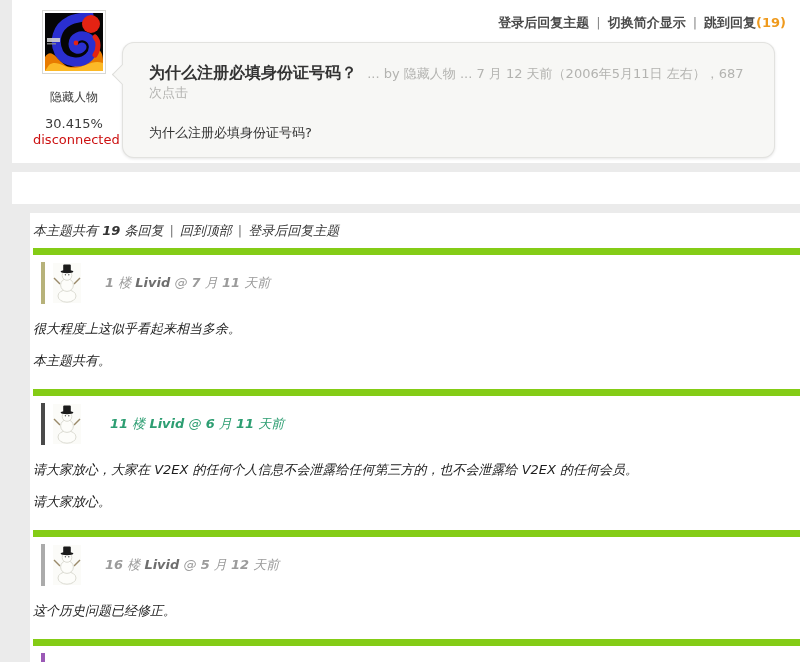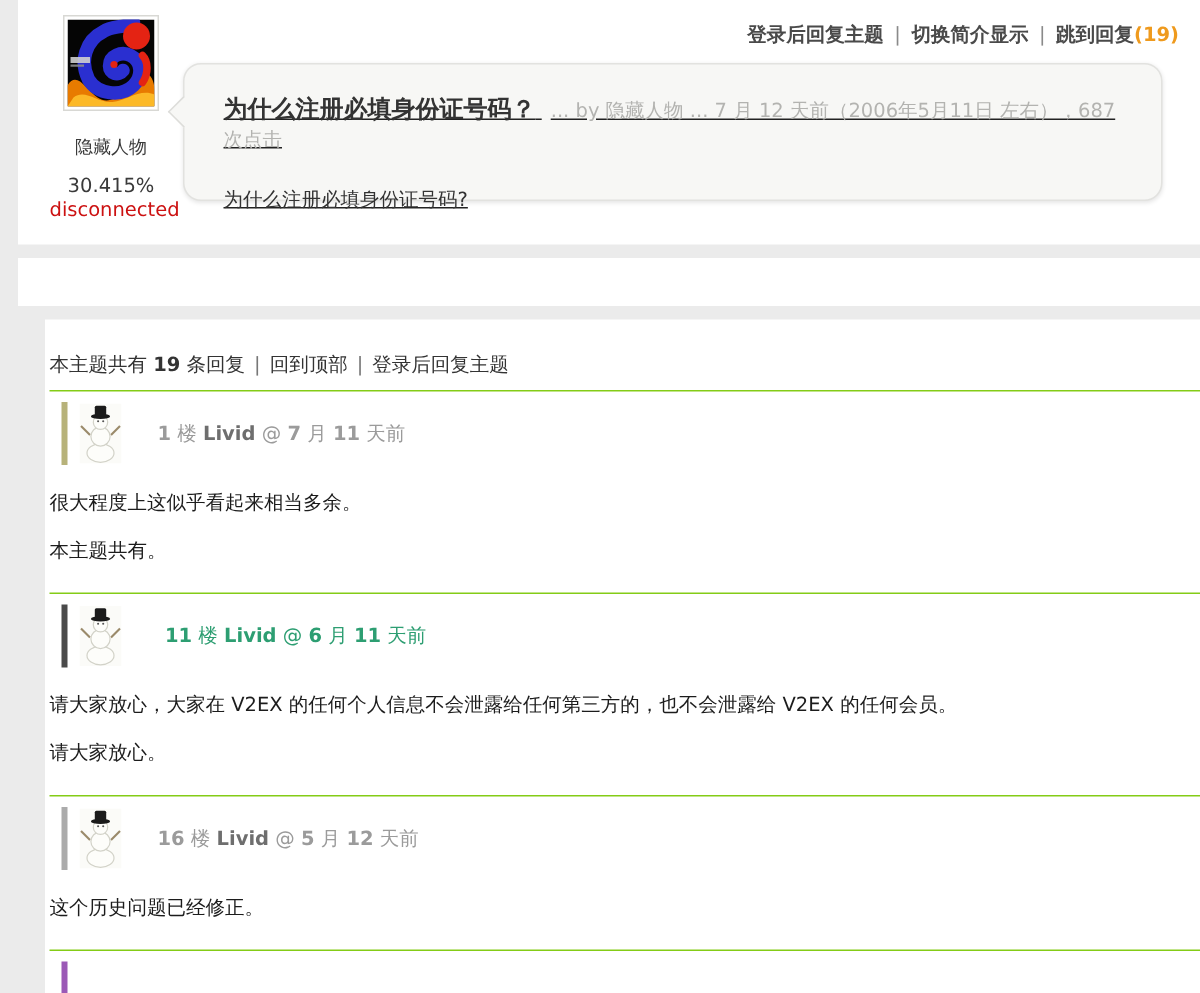"为什么注册必填身份证号码？ ... by 隐藏人物 ..." .bubble { height: 92px -> 116px; text-decoration: underline -> none }
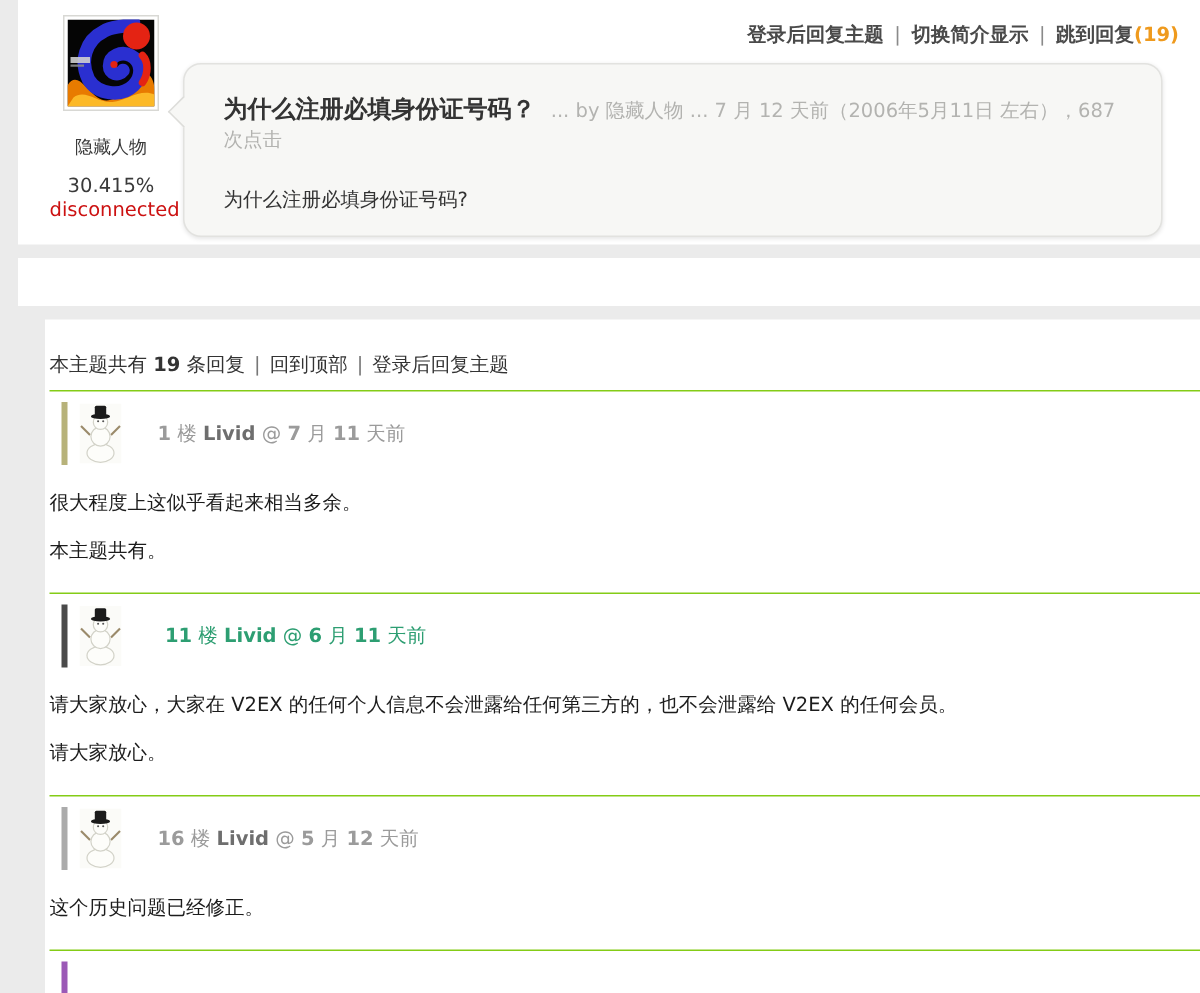"本主题共有 19 条回复 | 回到顶部" .replies-card { font-style: none -> italic; padding: 12px 0 0 3px -> 0 0 0 3px }
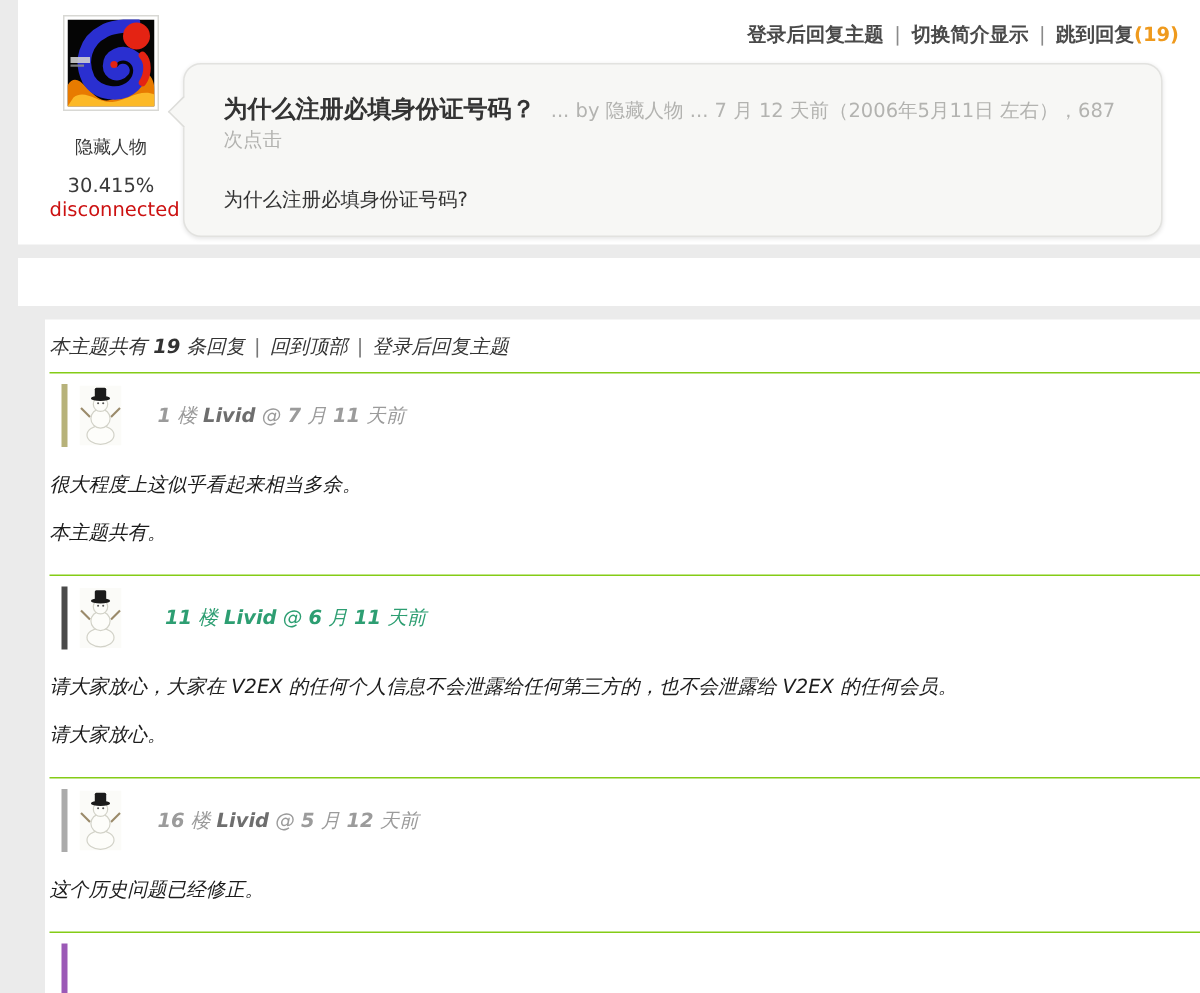"1 楼 Livid @ 7" .reply { border-top: 1px solid #84cc16 -> 7px solid #84cc16 }
